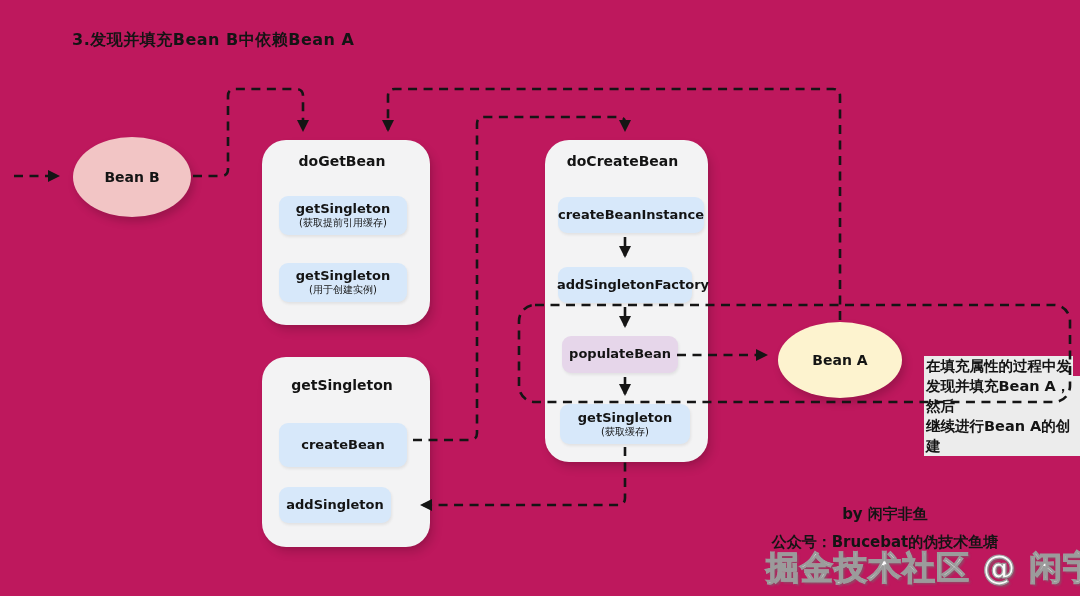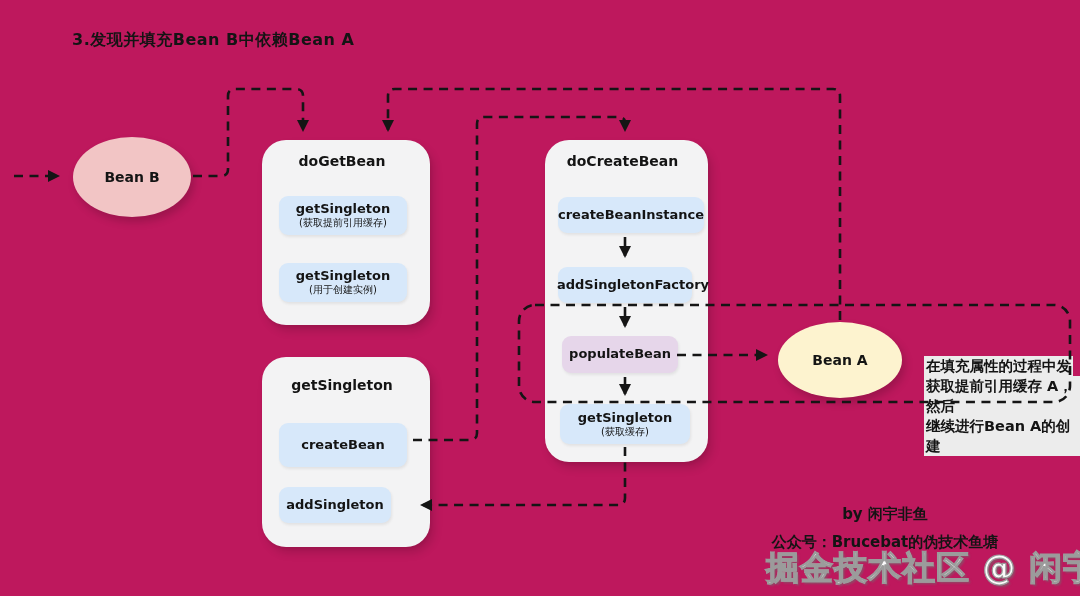"获取提前引用缓存 A，然后" span.hl { text: 获取提前引用缓存 -> 发现并填充Bean }
